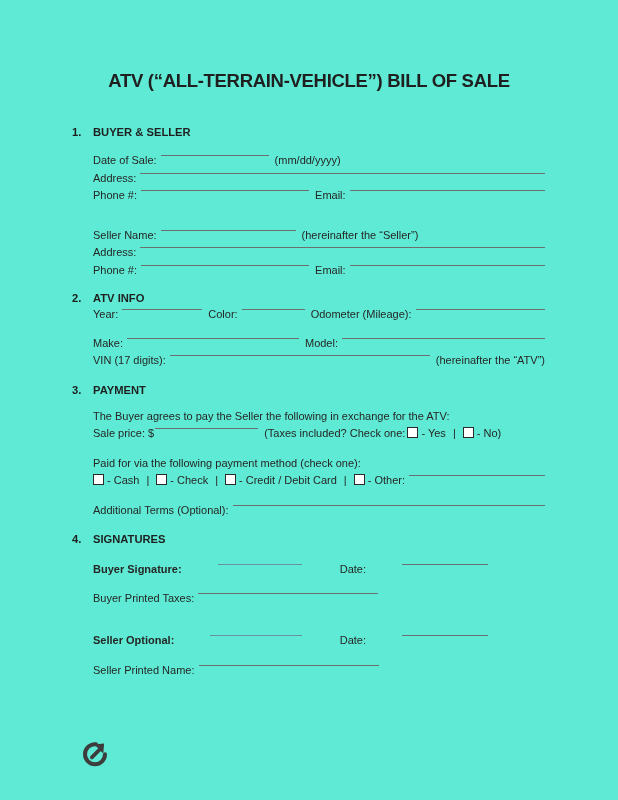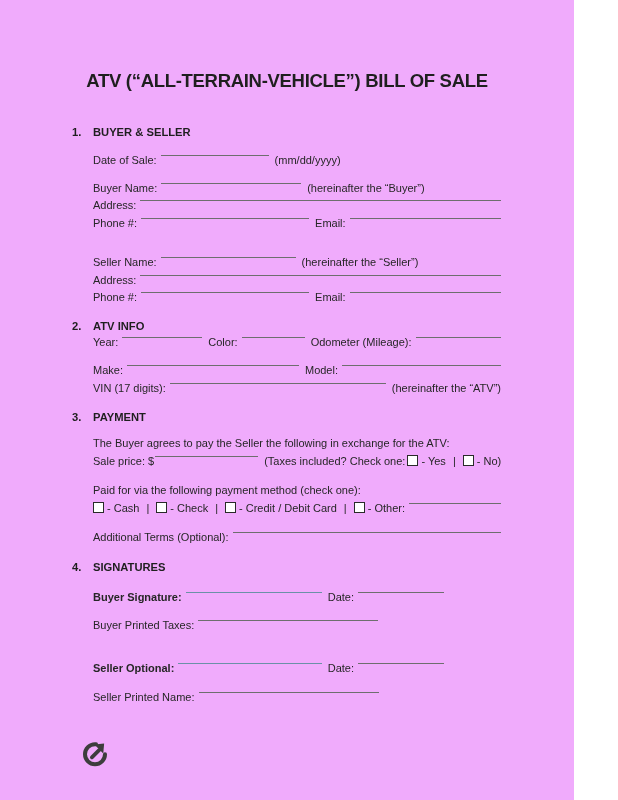"ATV (“ALL-TERRAIN-VEHICLE”) BILL OF SALE" .page { background: #f0abfc -> #5eead4; width: 574px -> 618px }
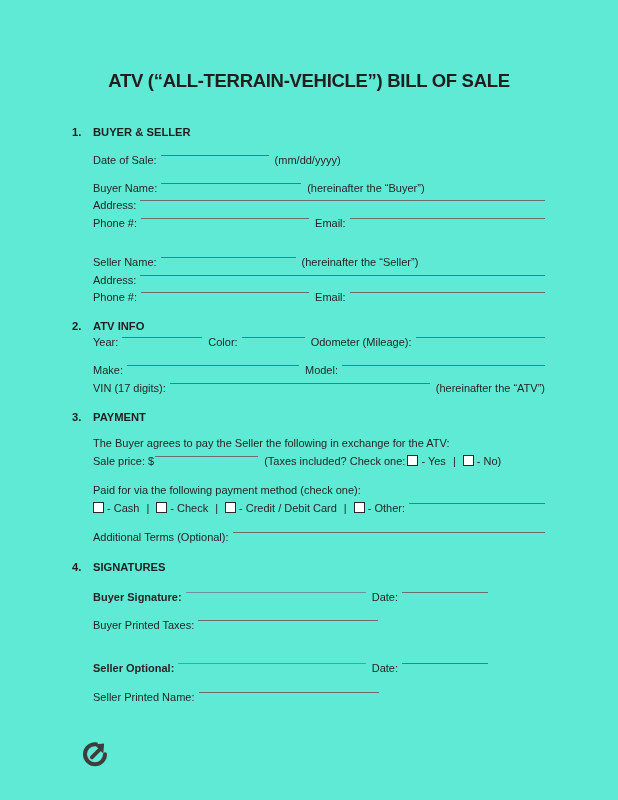"Buyer Name:" div.row { html: <div> <span>Buyer Name:</span> <span></span> <span>(hereinafter the “Buyer”)</span> </div> -> none }
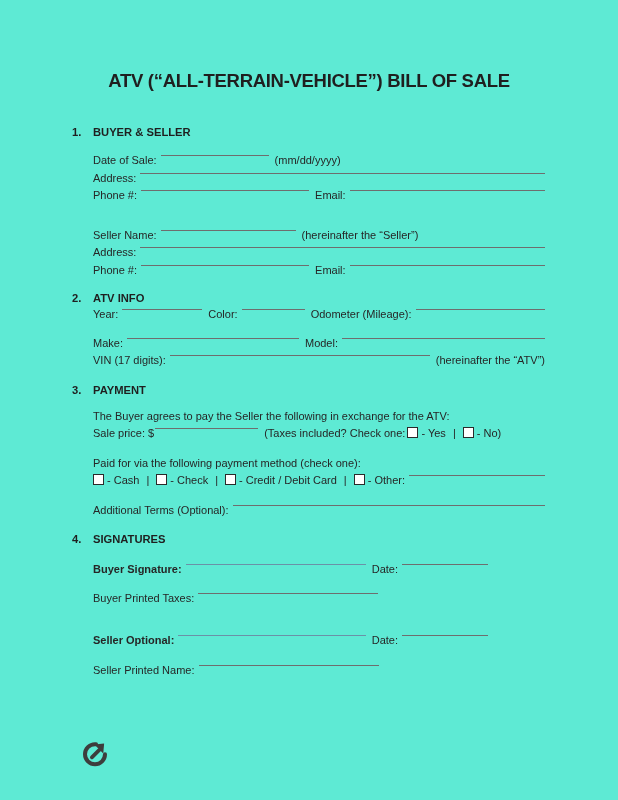"Buyer Signature:" .sig-row { gap: none -> 32px }
